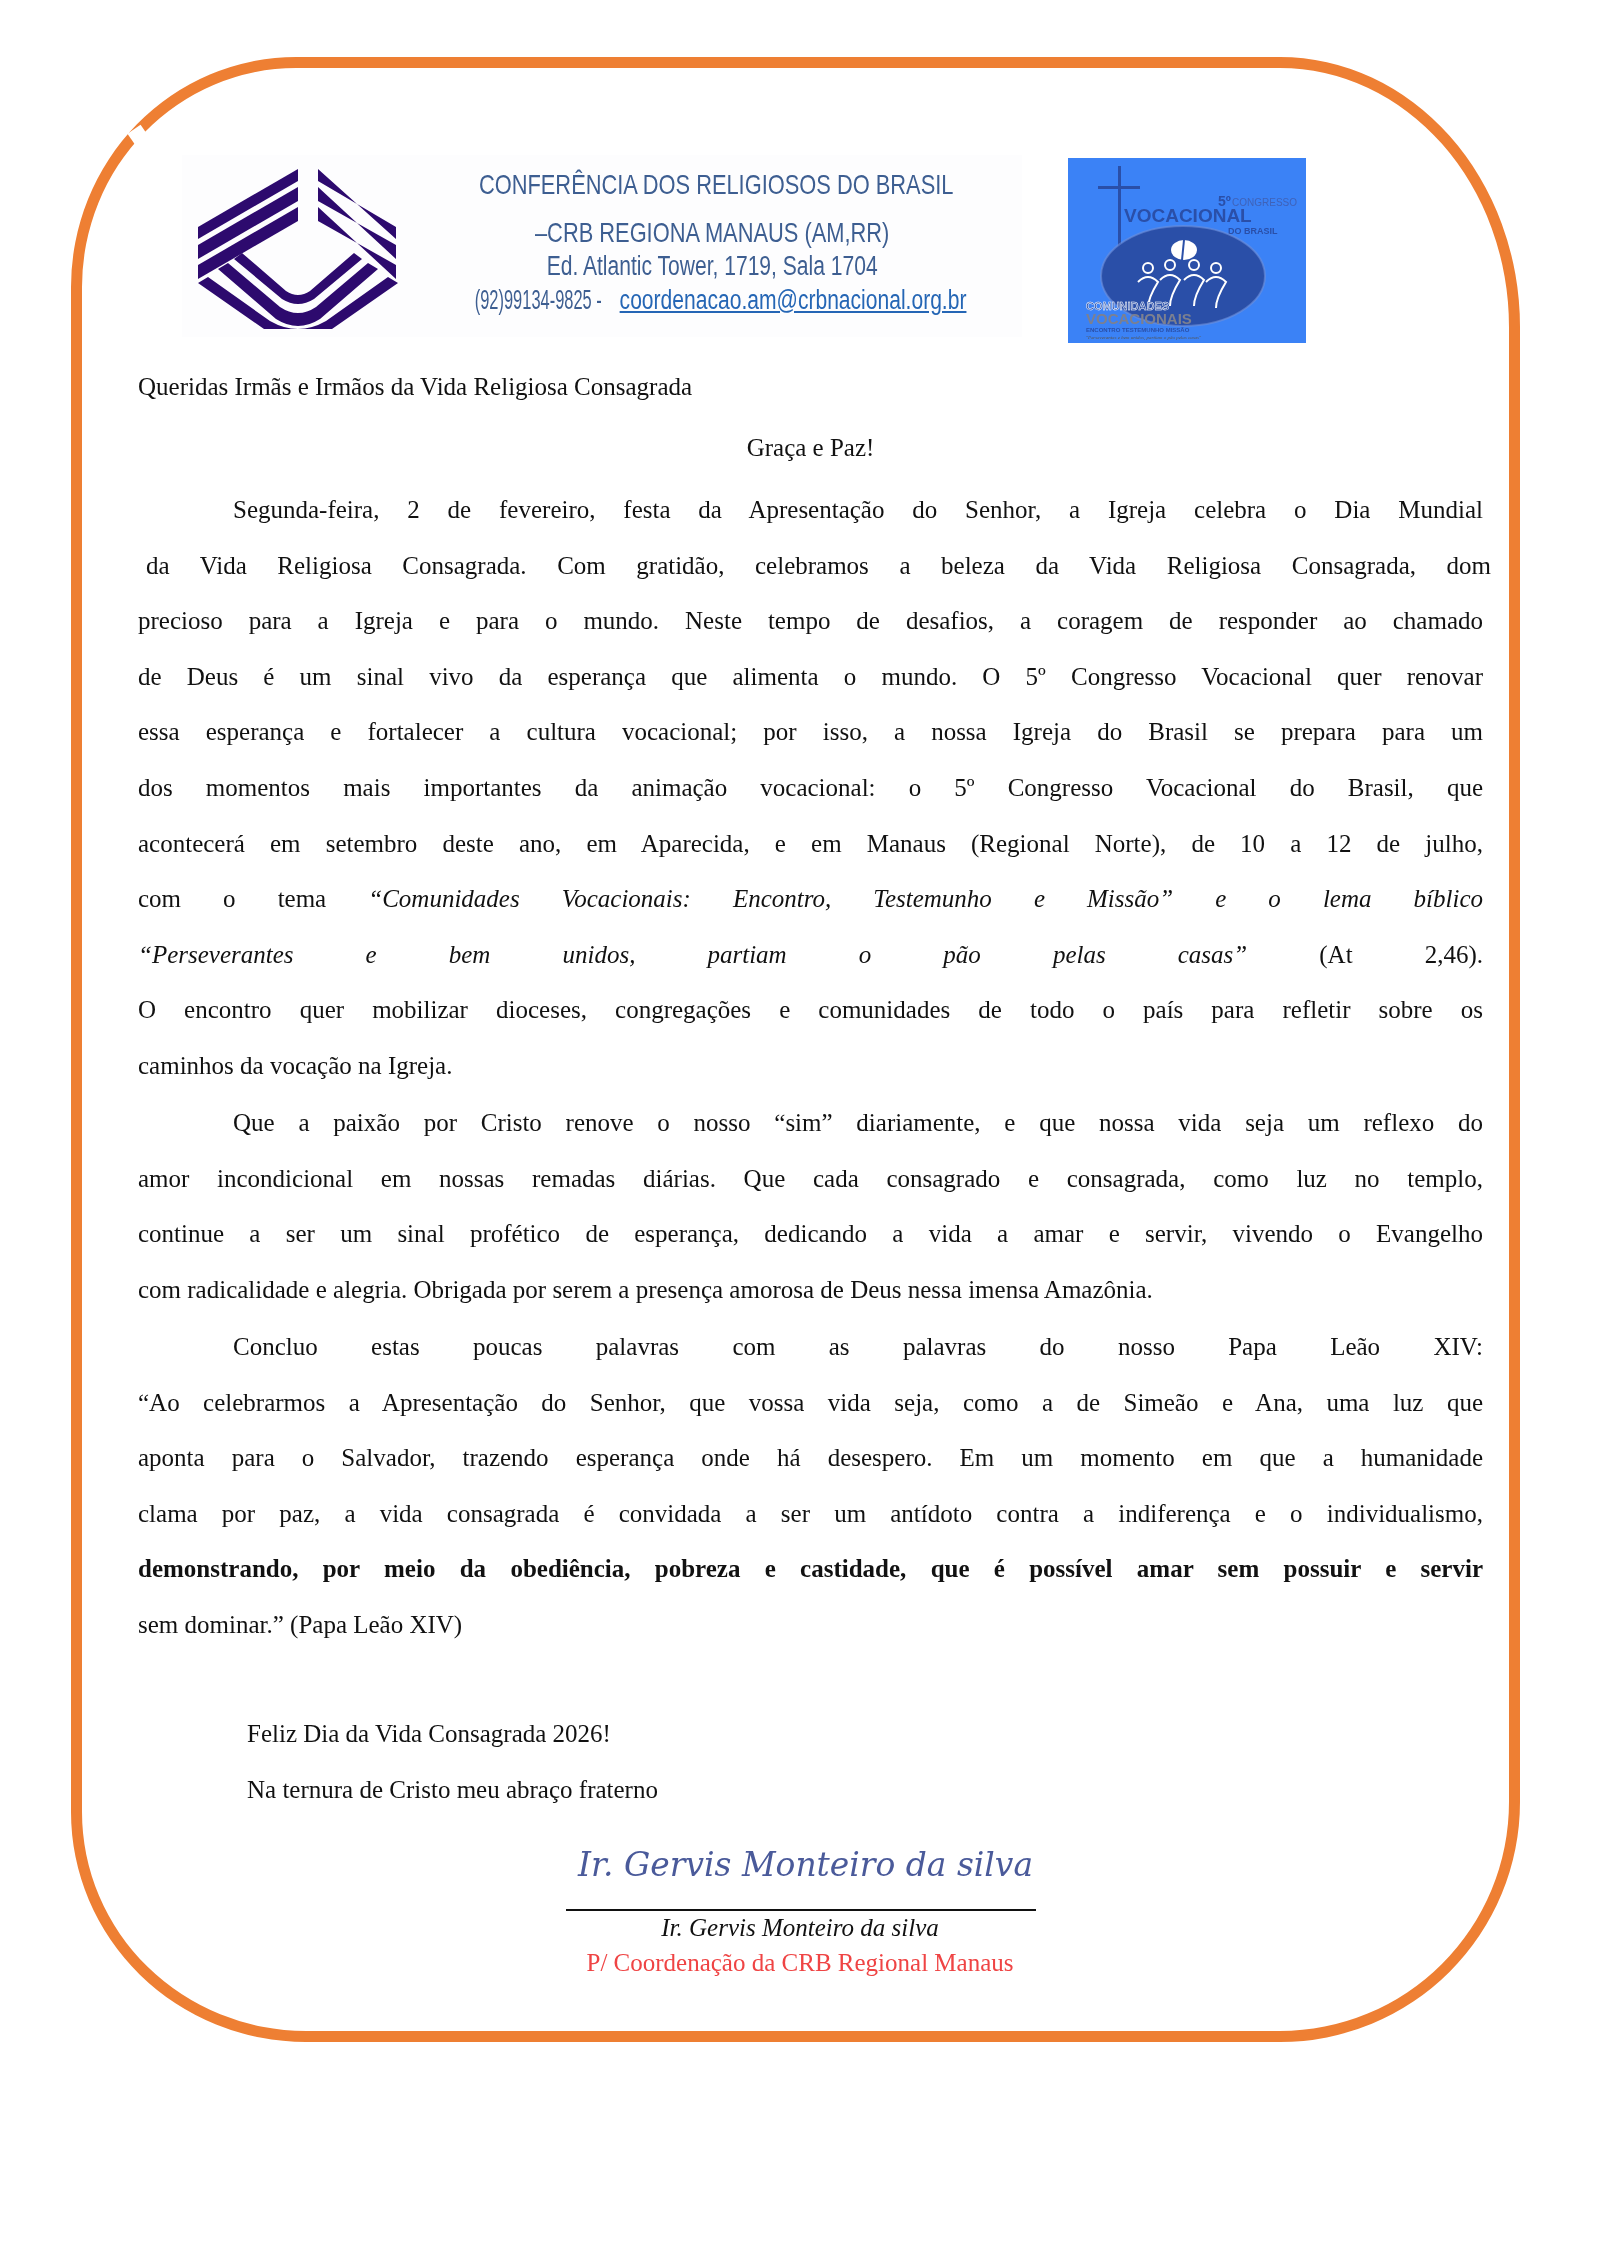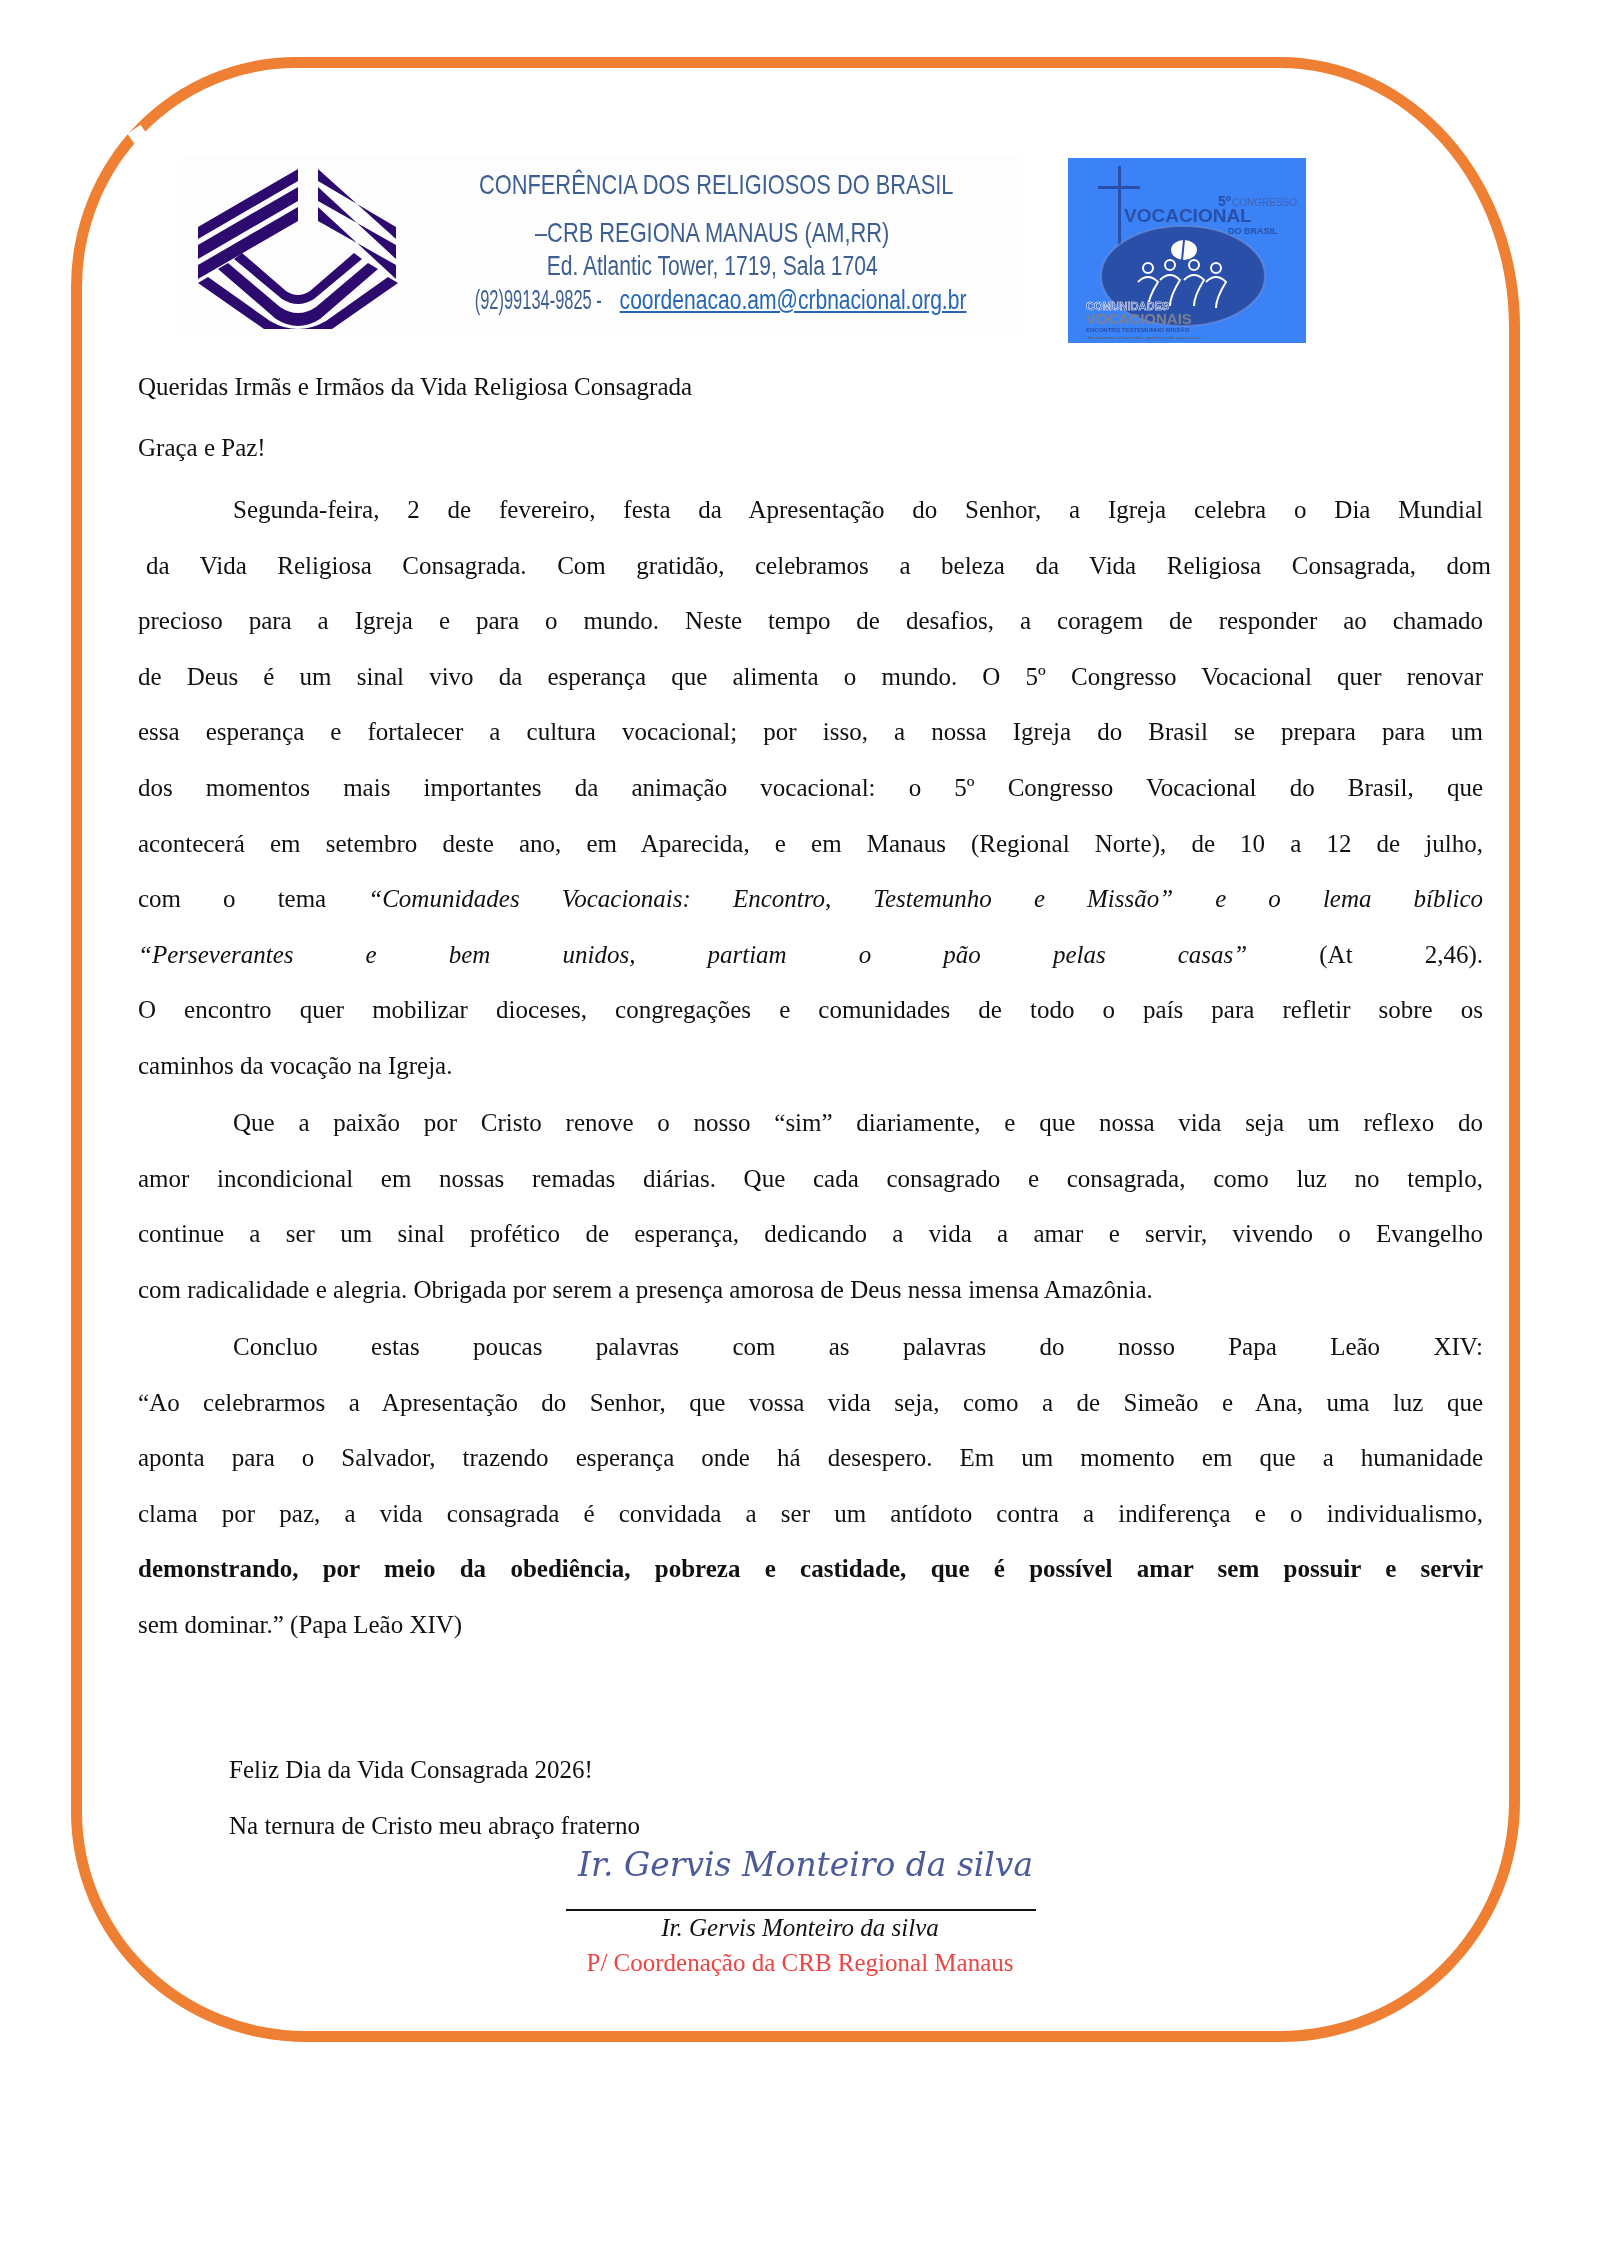"Graça e Paz!" div.line { text-align: none -> center }
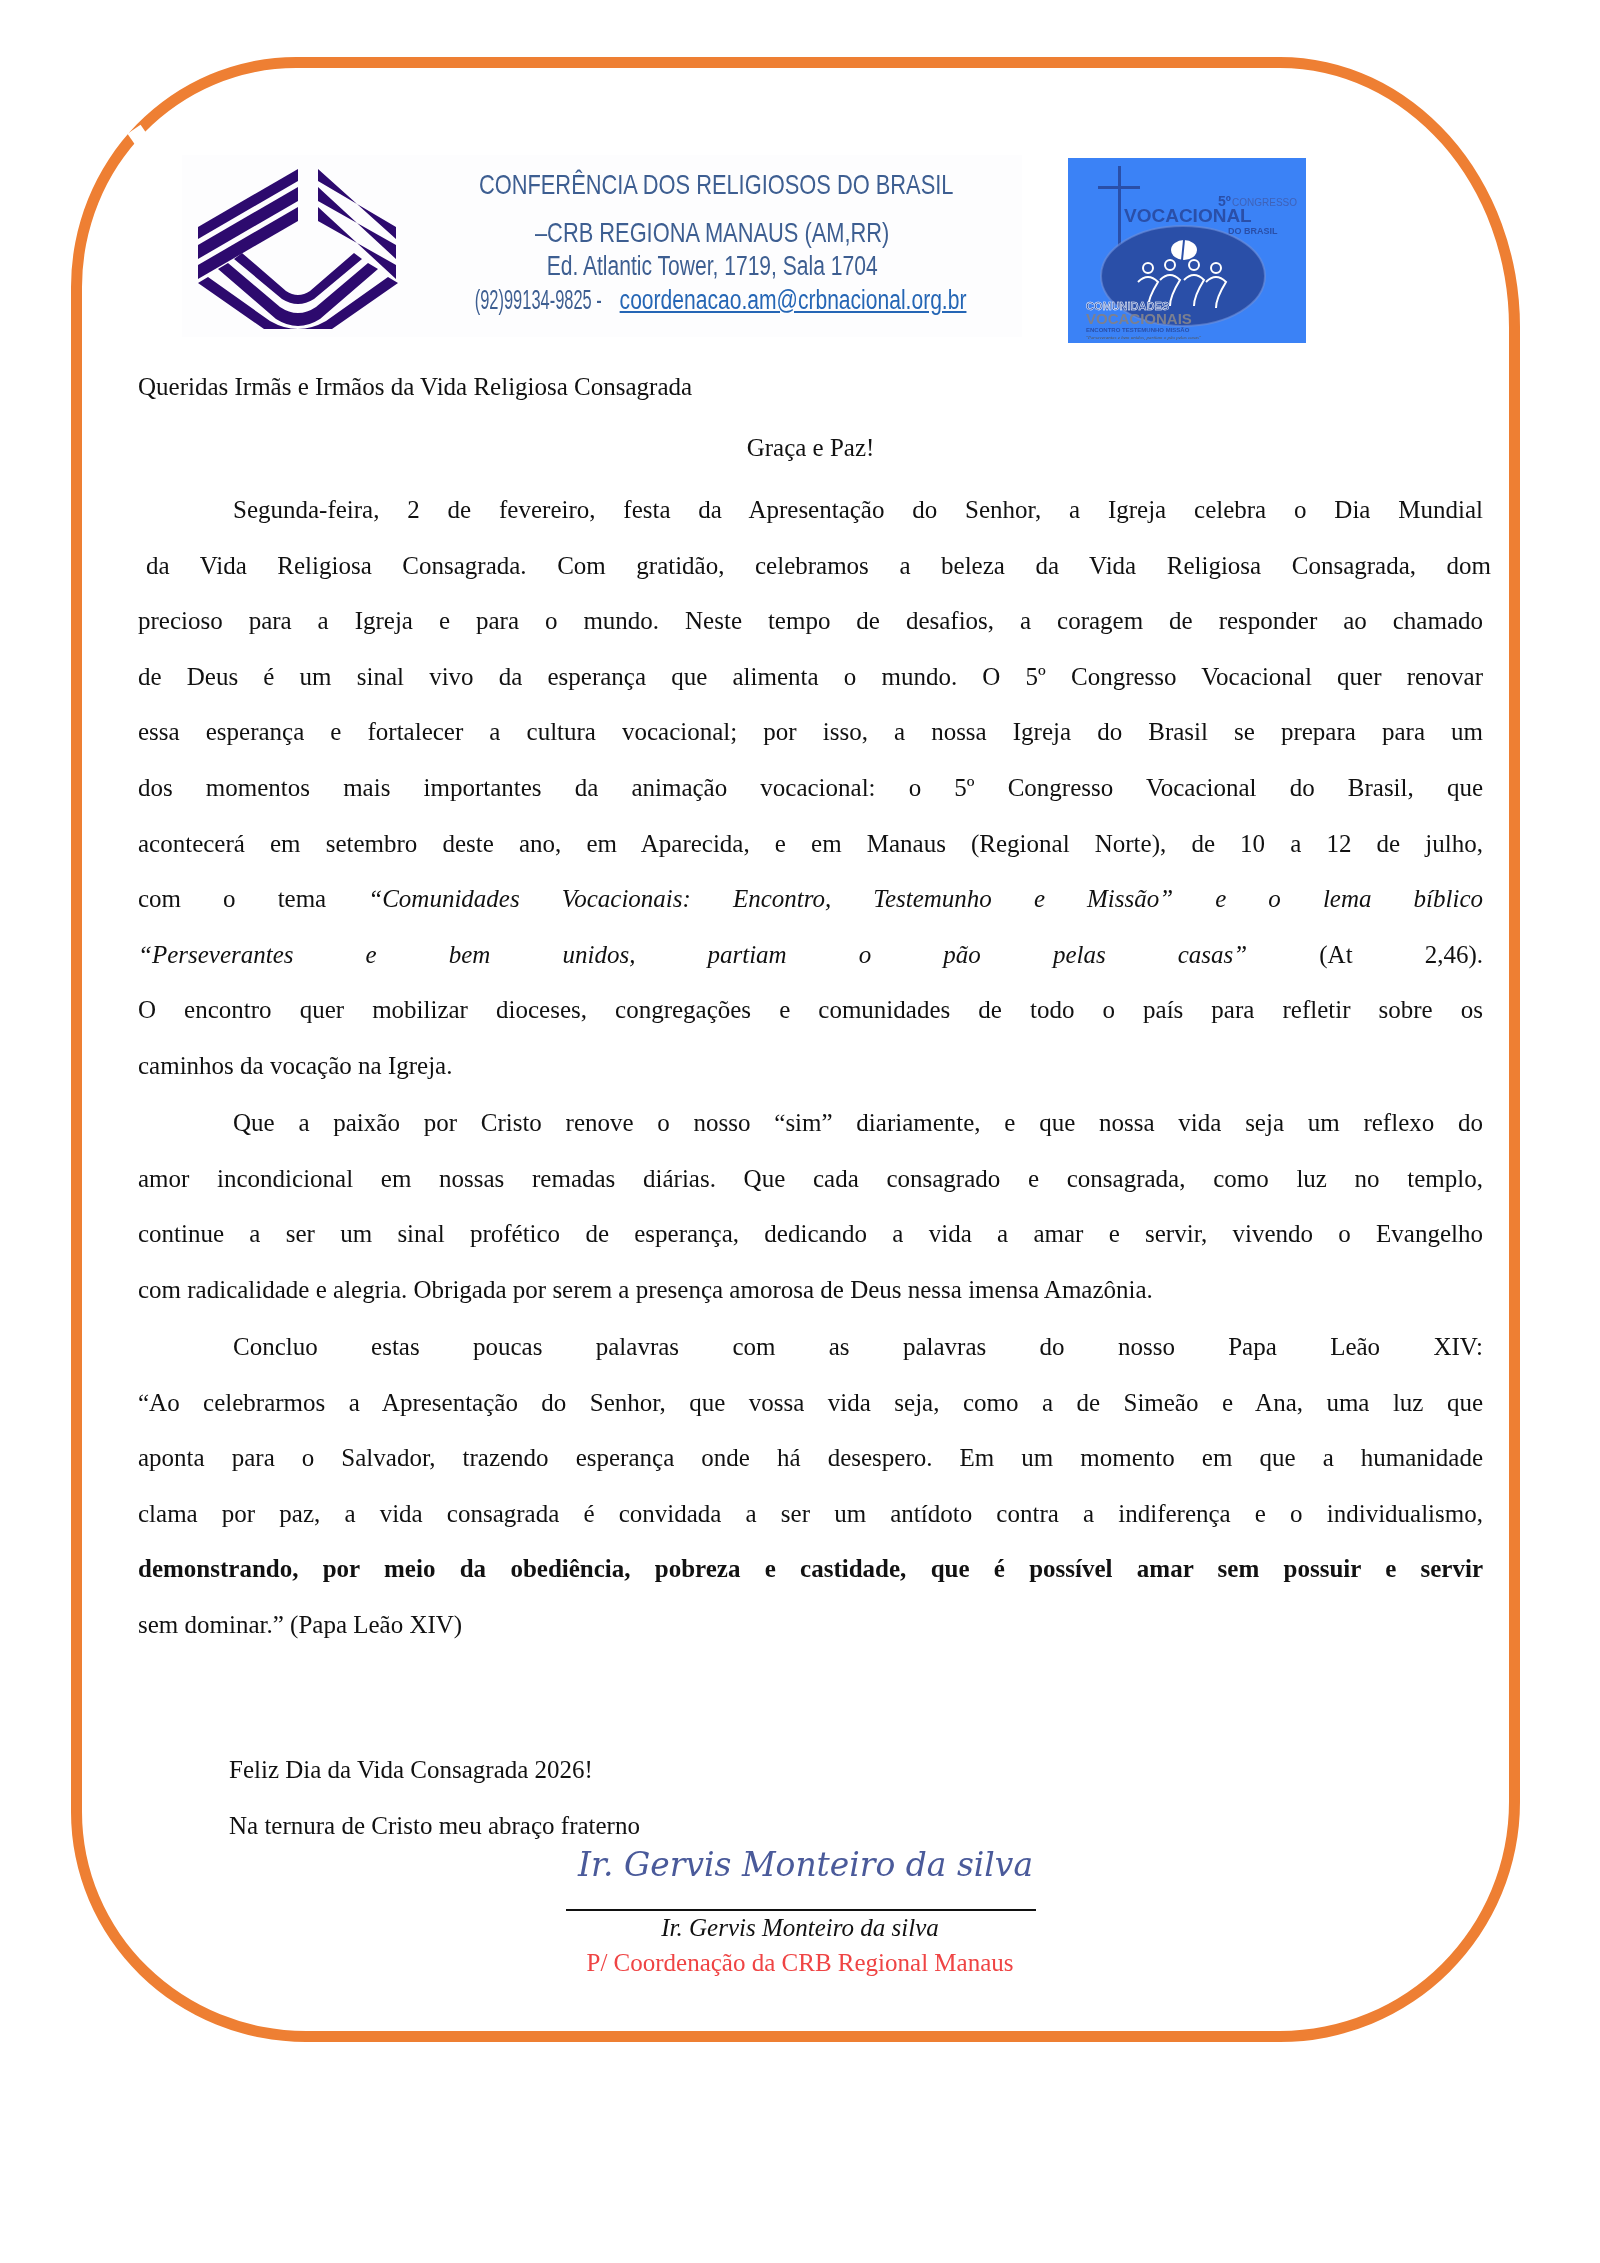"Feliz Dia da Vida Consagrada" .closing { left: 229px -> 247px; margin-top: 36px -> none }
